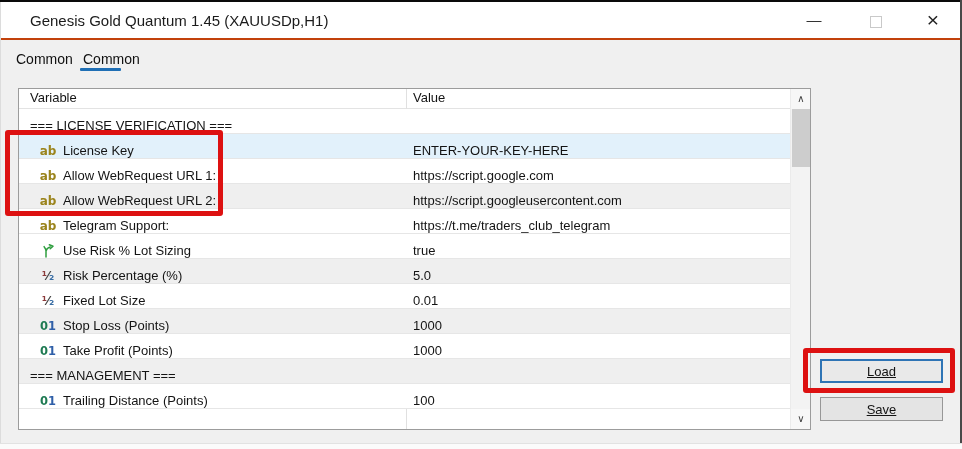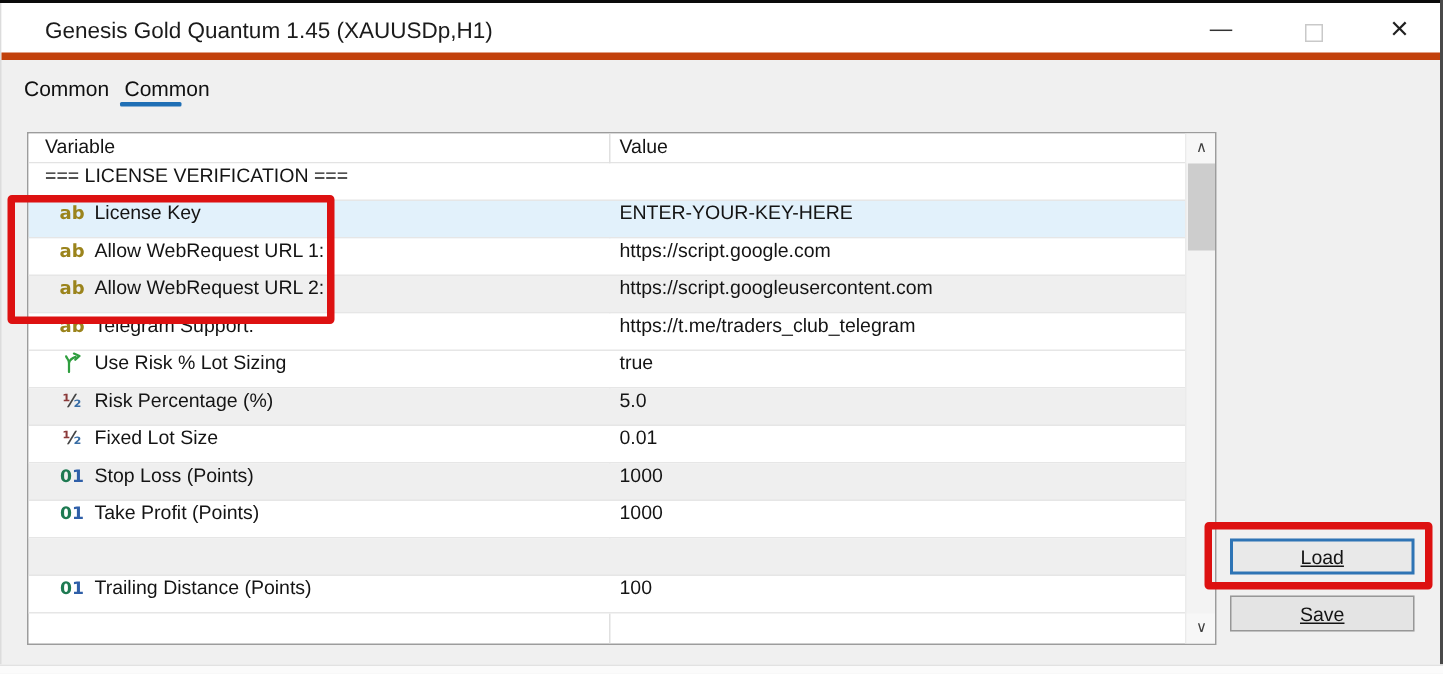"Genesis Gold Quantum 1.45 (XAUUSDp,H1)" .titlebar { border-bottom: 5px solid #c2410c -> 2px solid #c2410c }
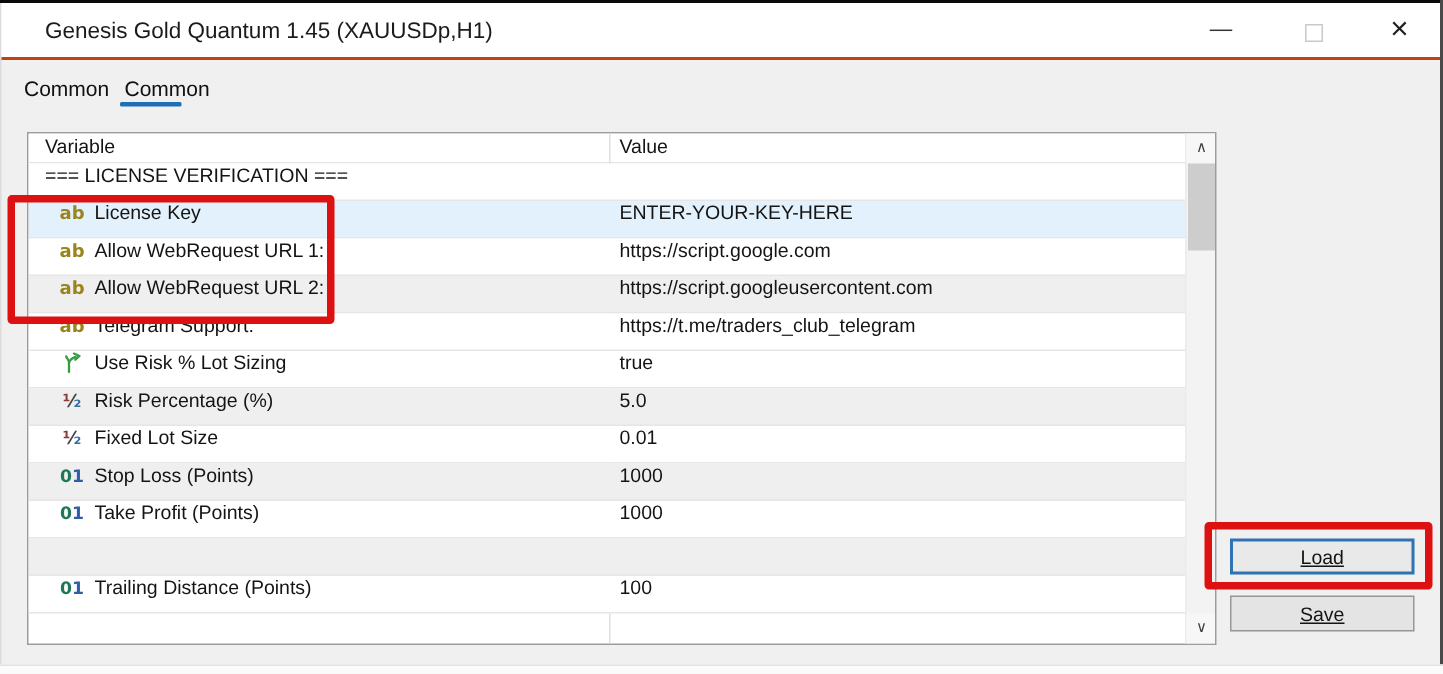"=== LICENSE VERIFICATION ===" .row { align-items: flex-start -> flex-end }
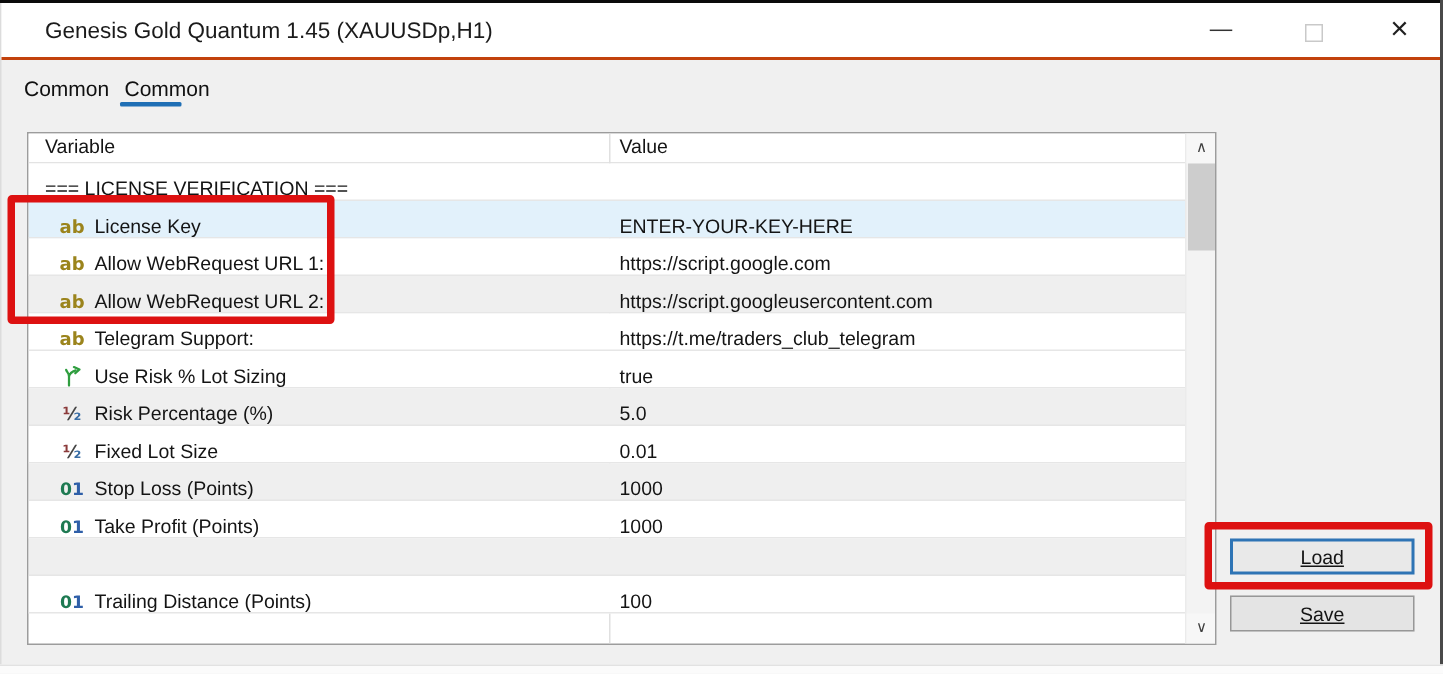"=== MANAGEMENT ===" div.cvar { html: none -> <div> <span>=== MANAGEMENT ===</span> </div> }
